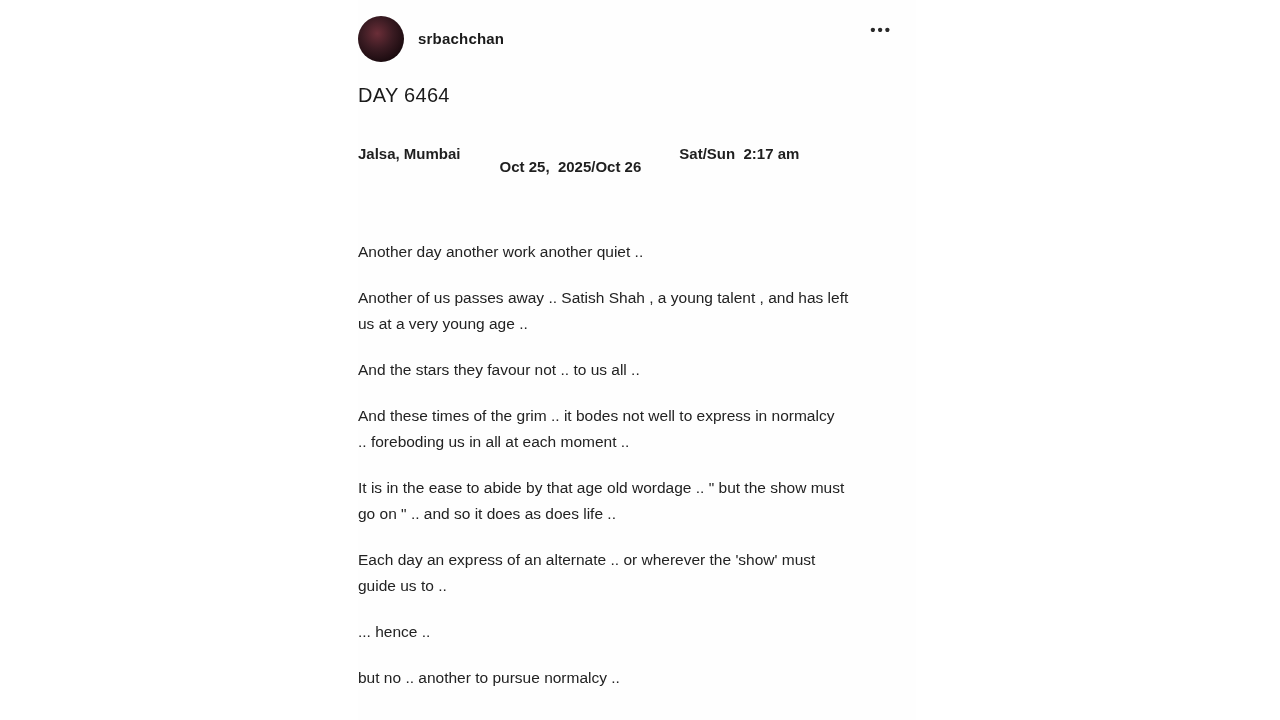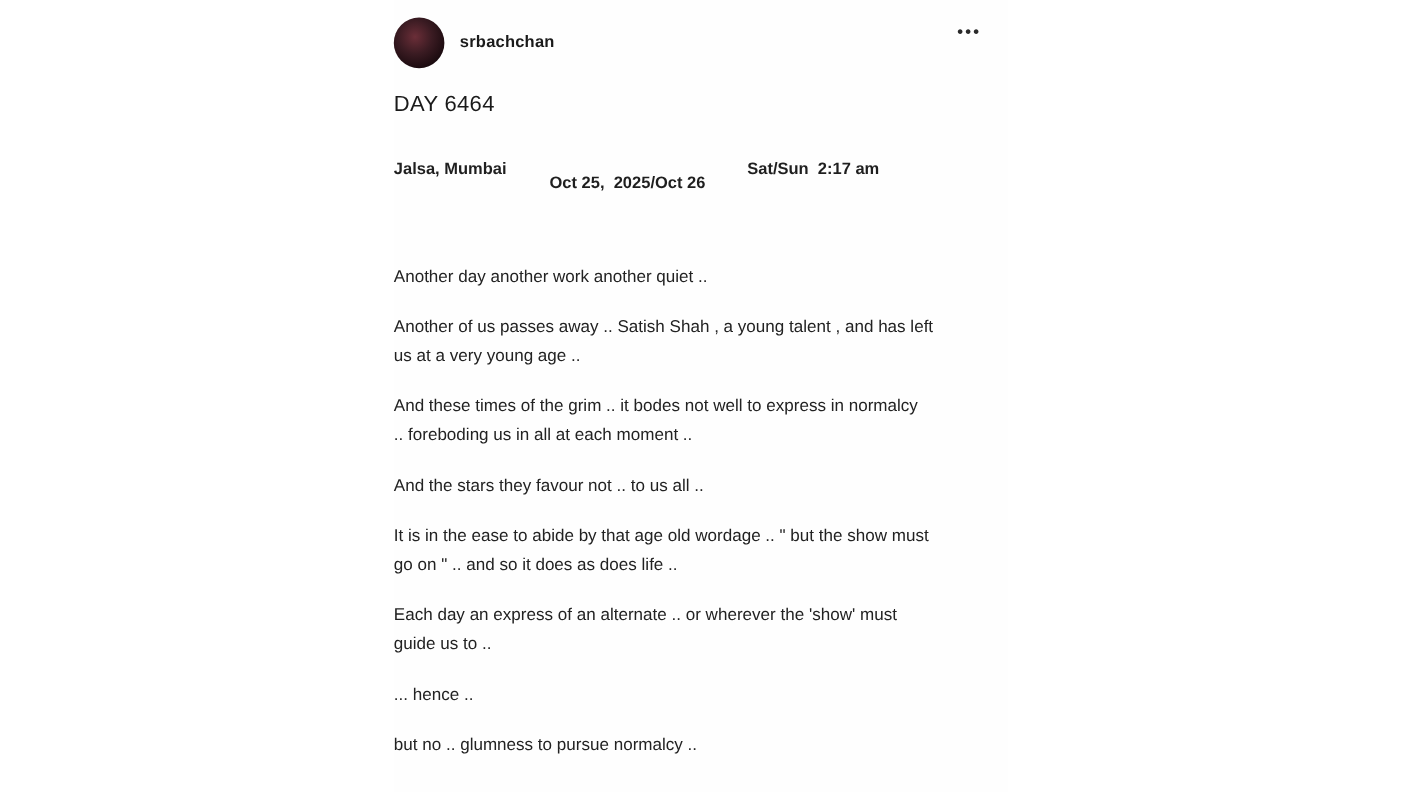"And these times of the" p.para { order: before "And the stars they favour" -> after "And the stars they favour" }
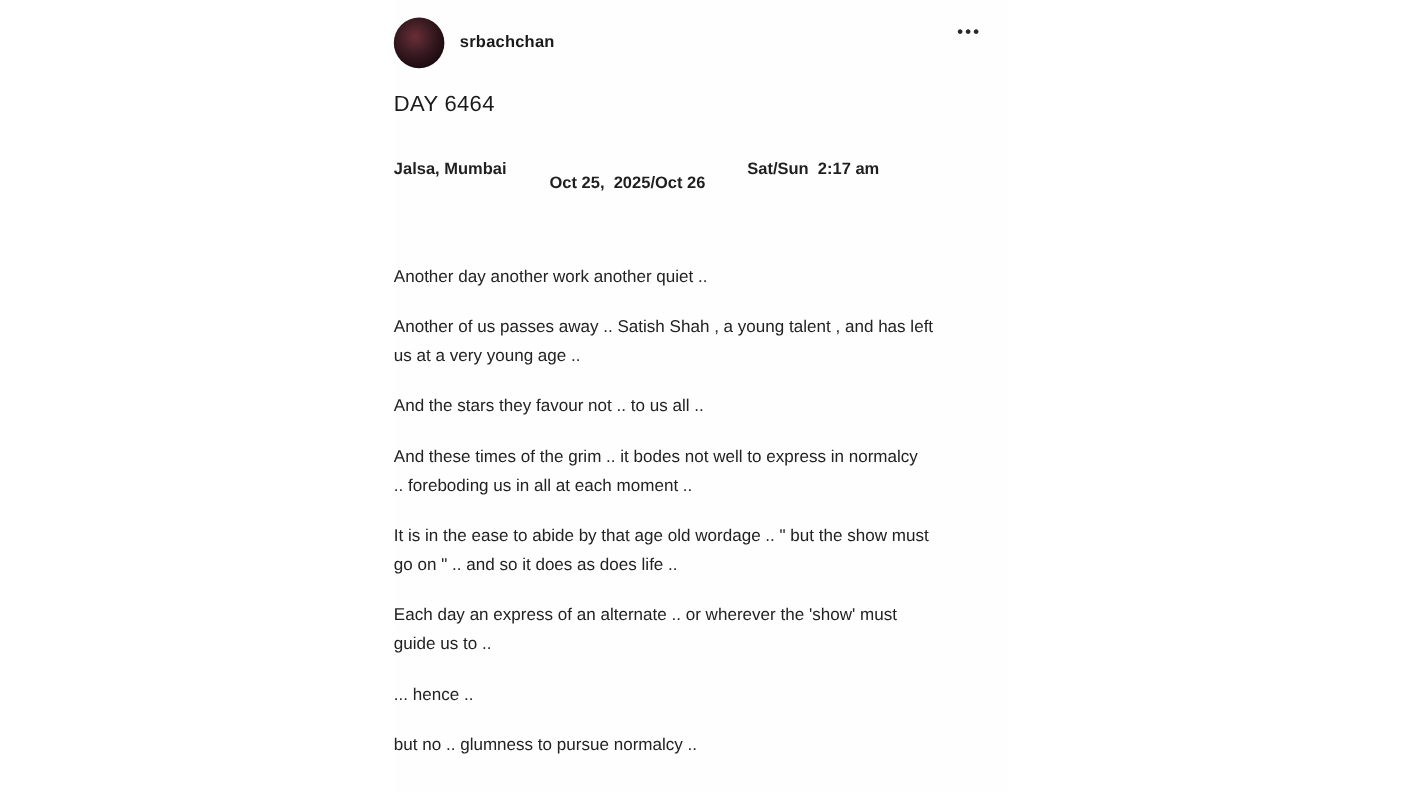"but no .. glumness to" p.para { text: glumness -> another }
